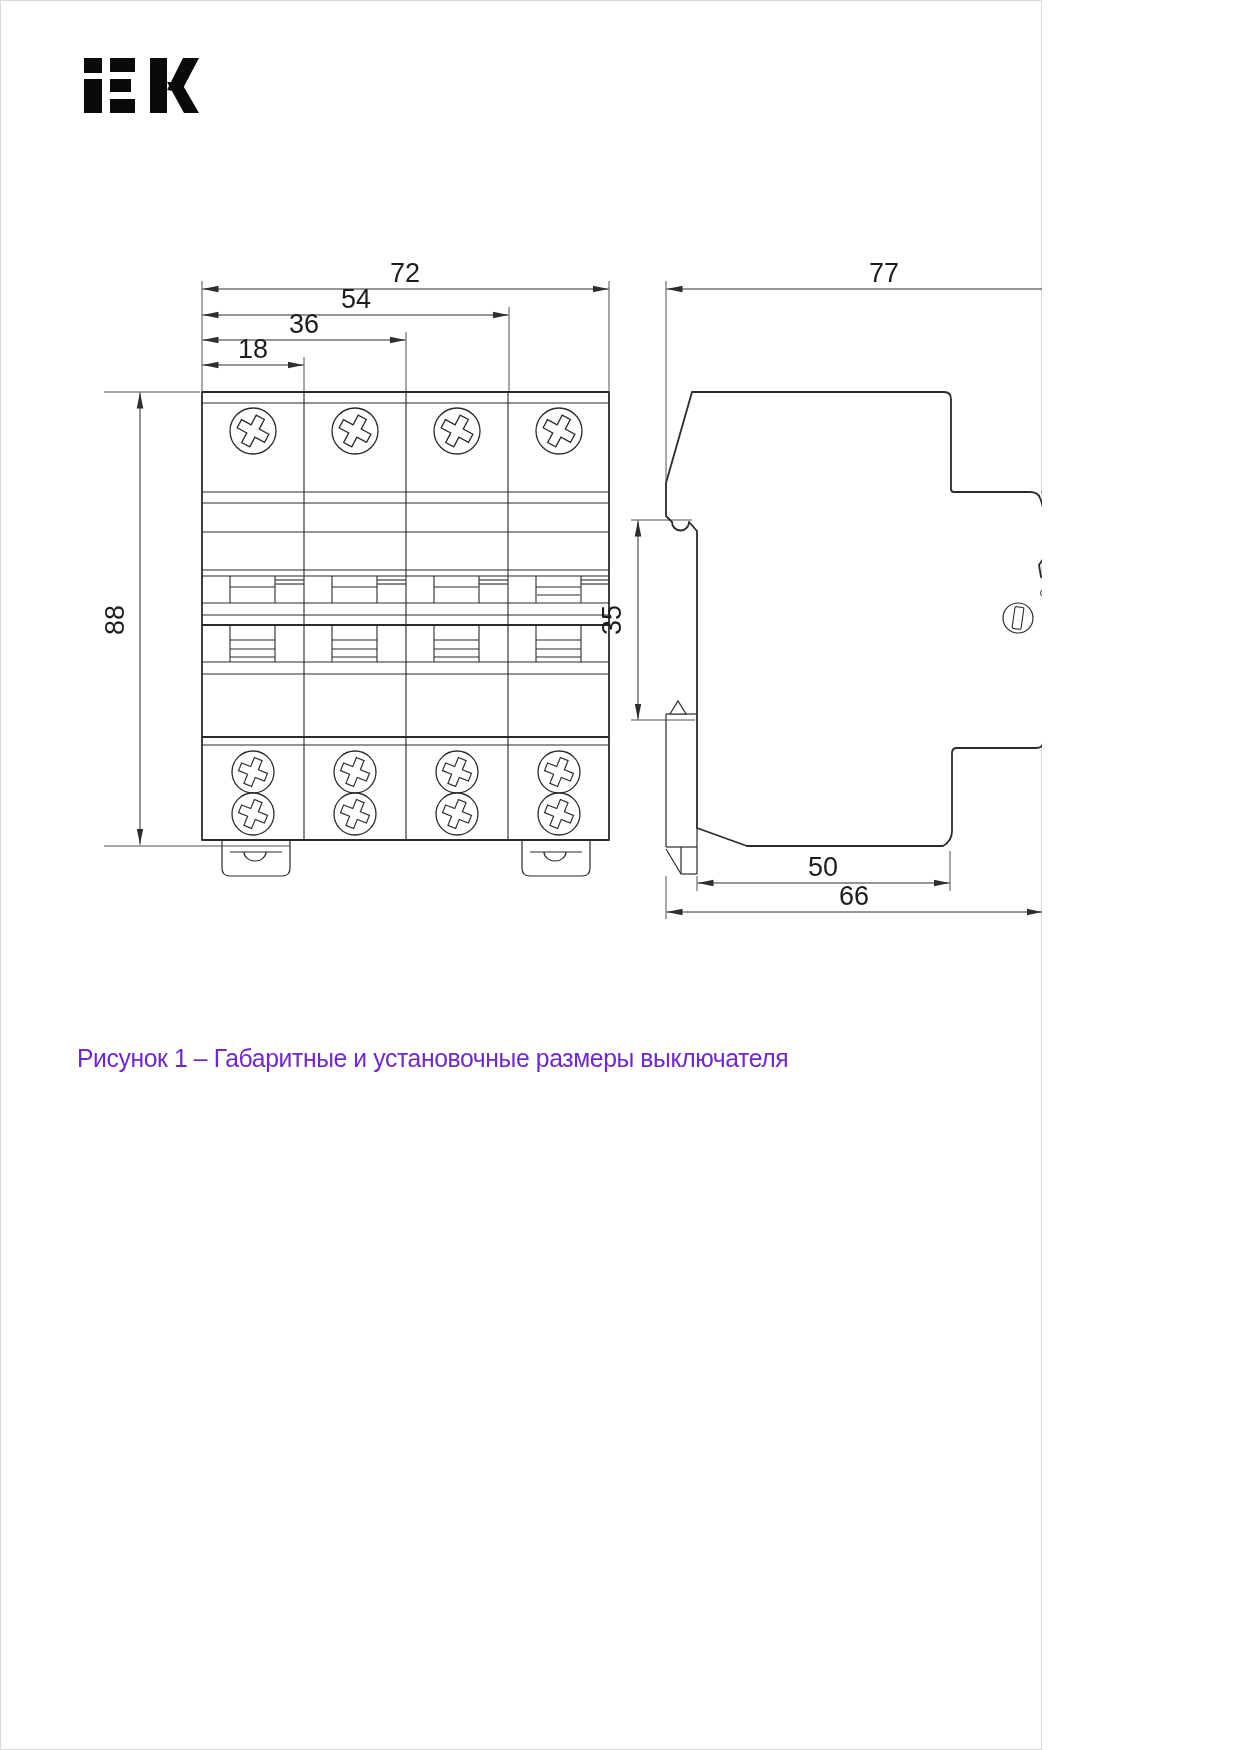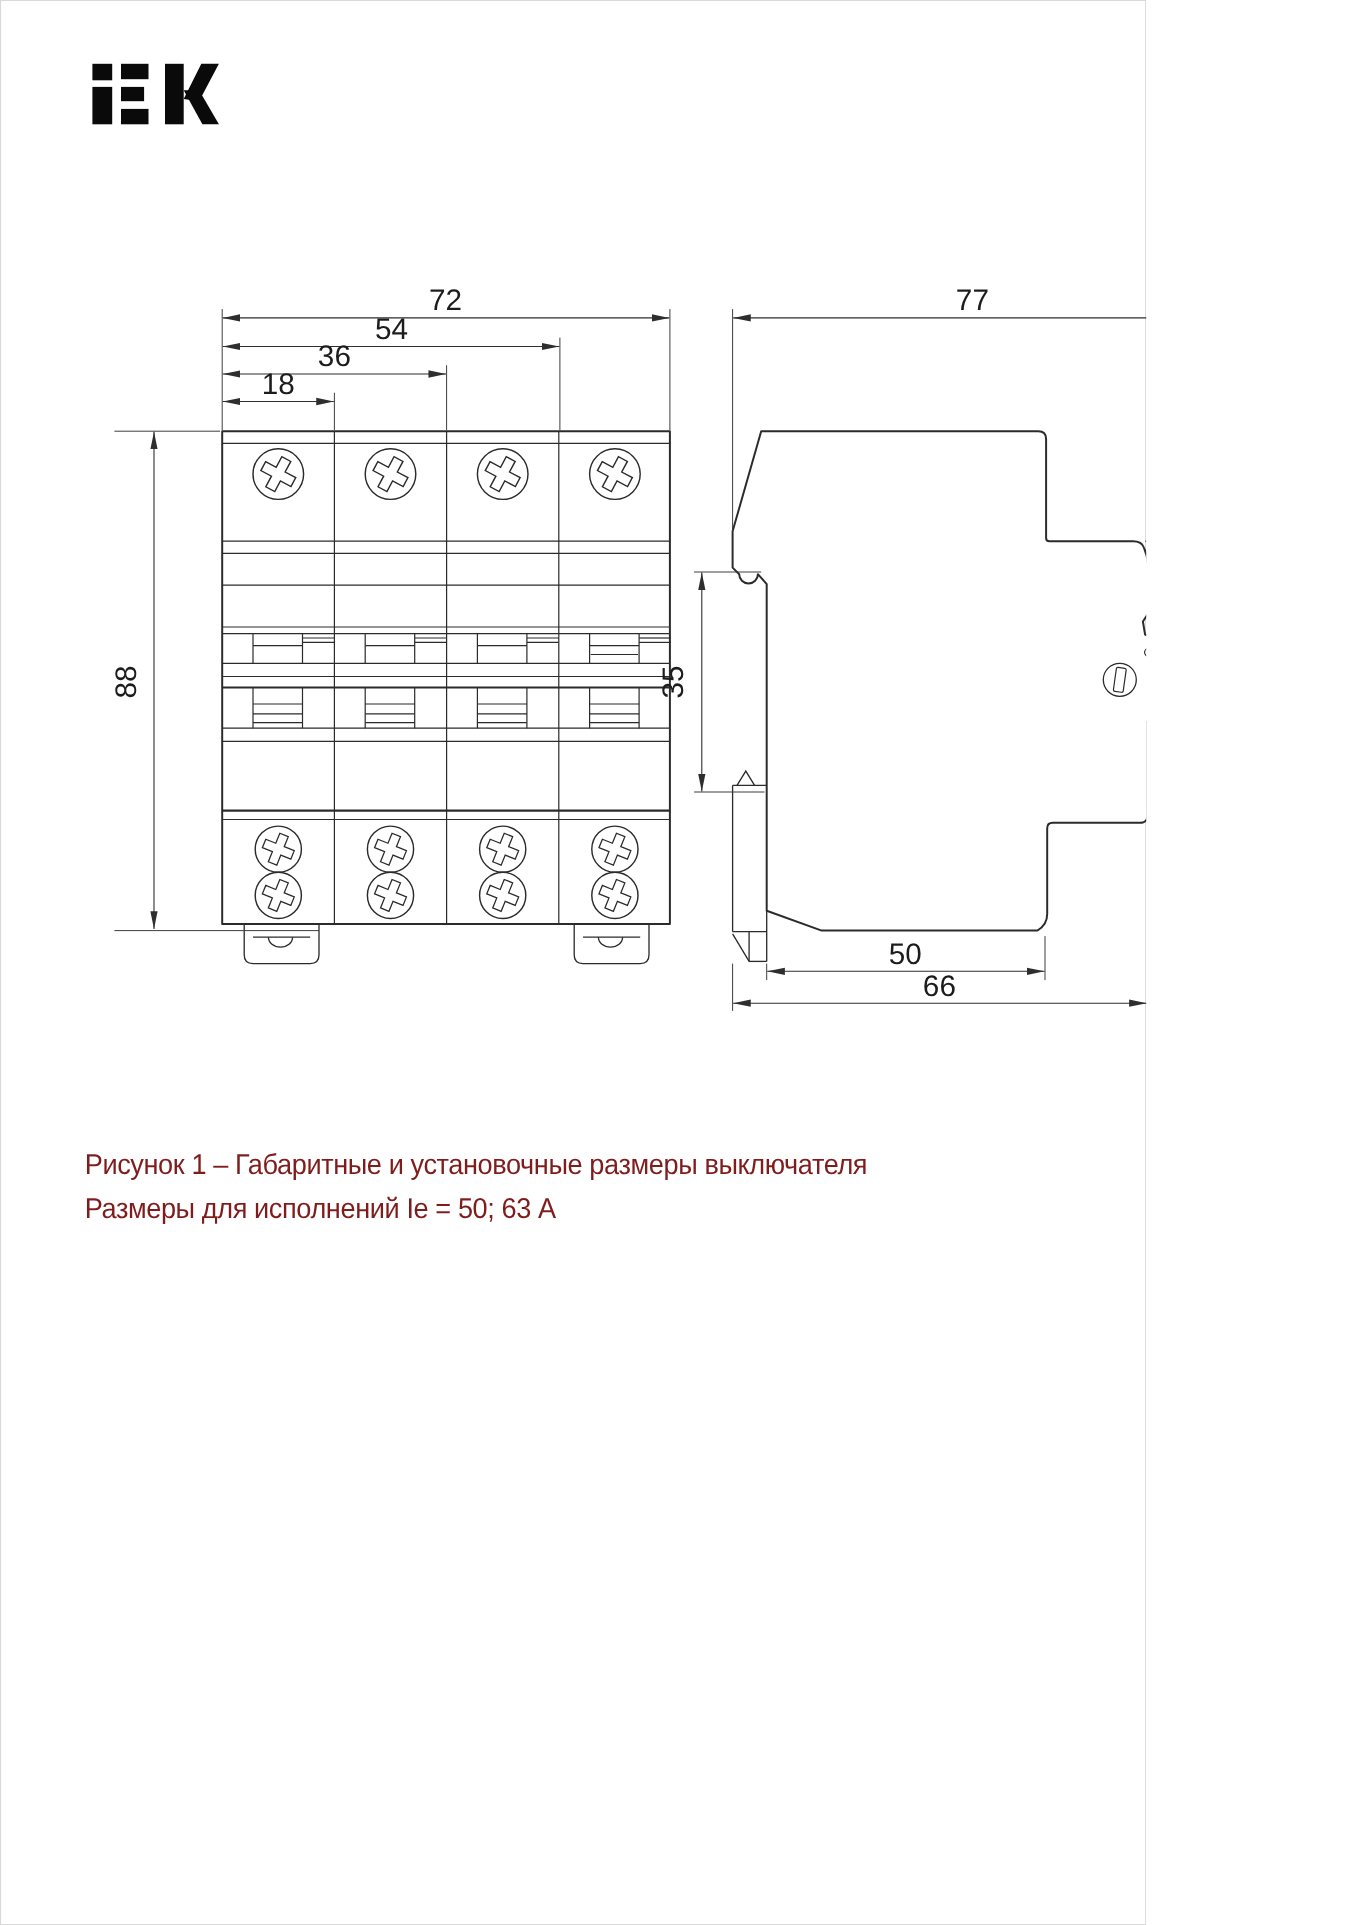"Рисунок 1 – Габаритные и" #caption { color: #7f1d1d -> #6d28d9 }
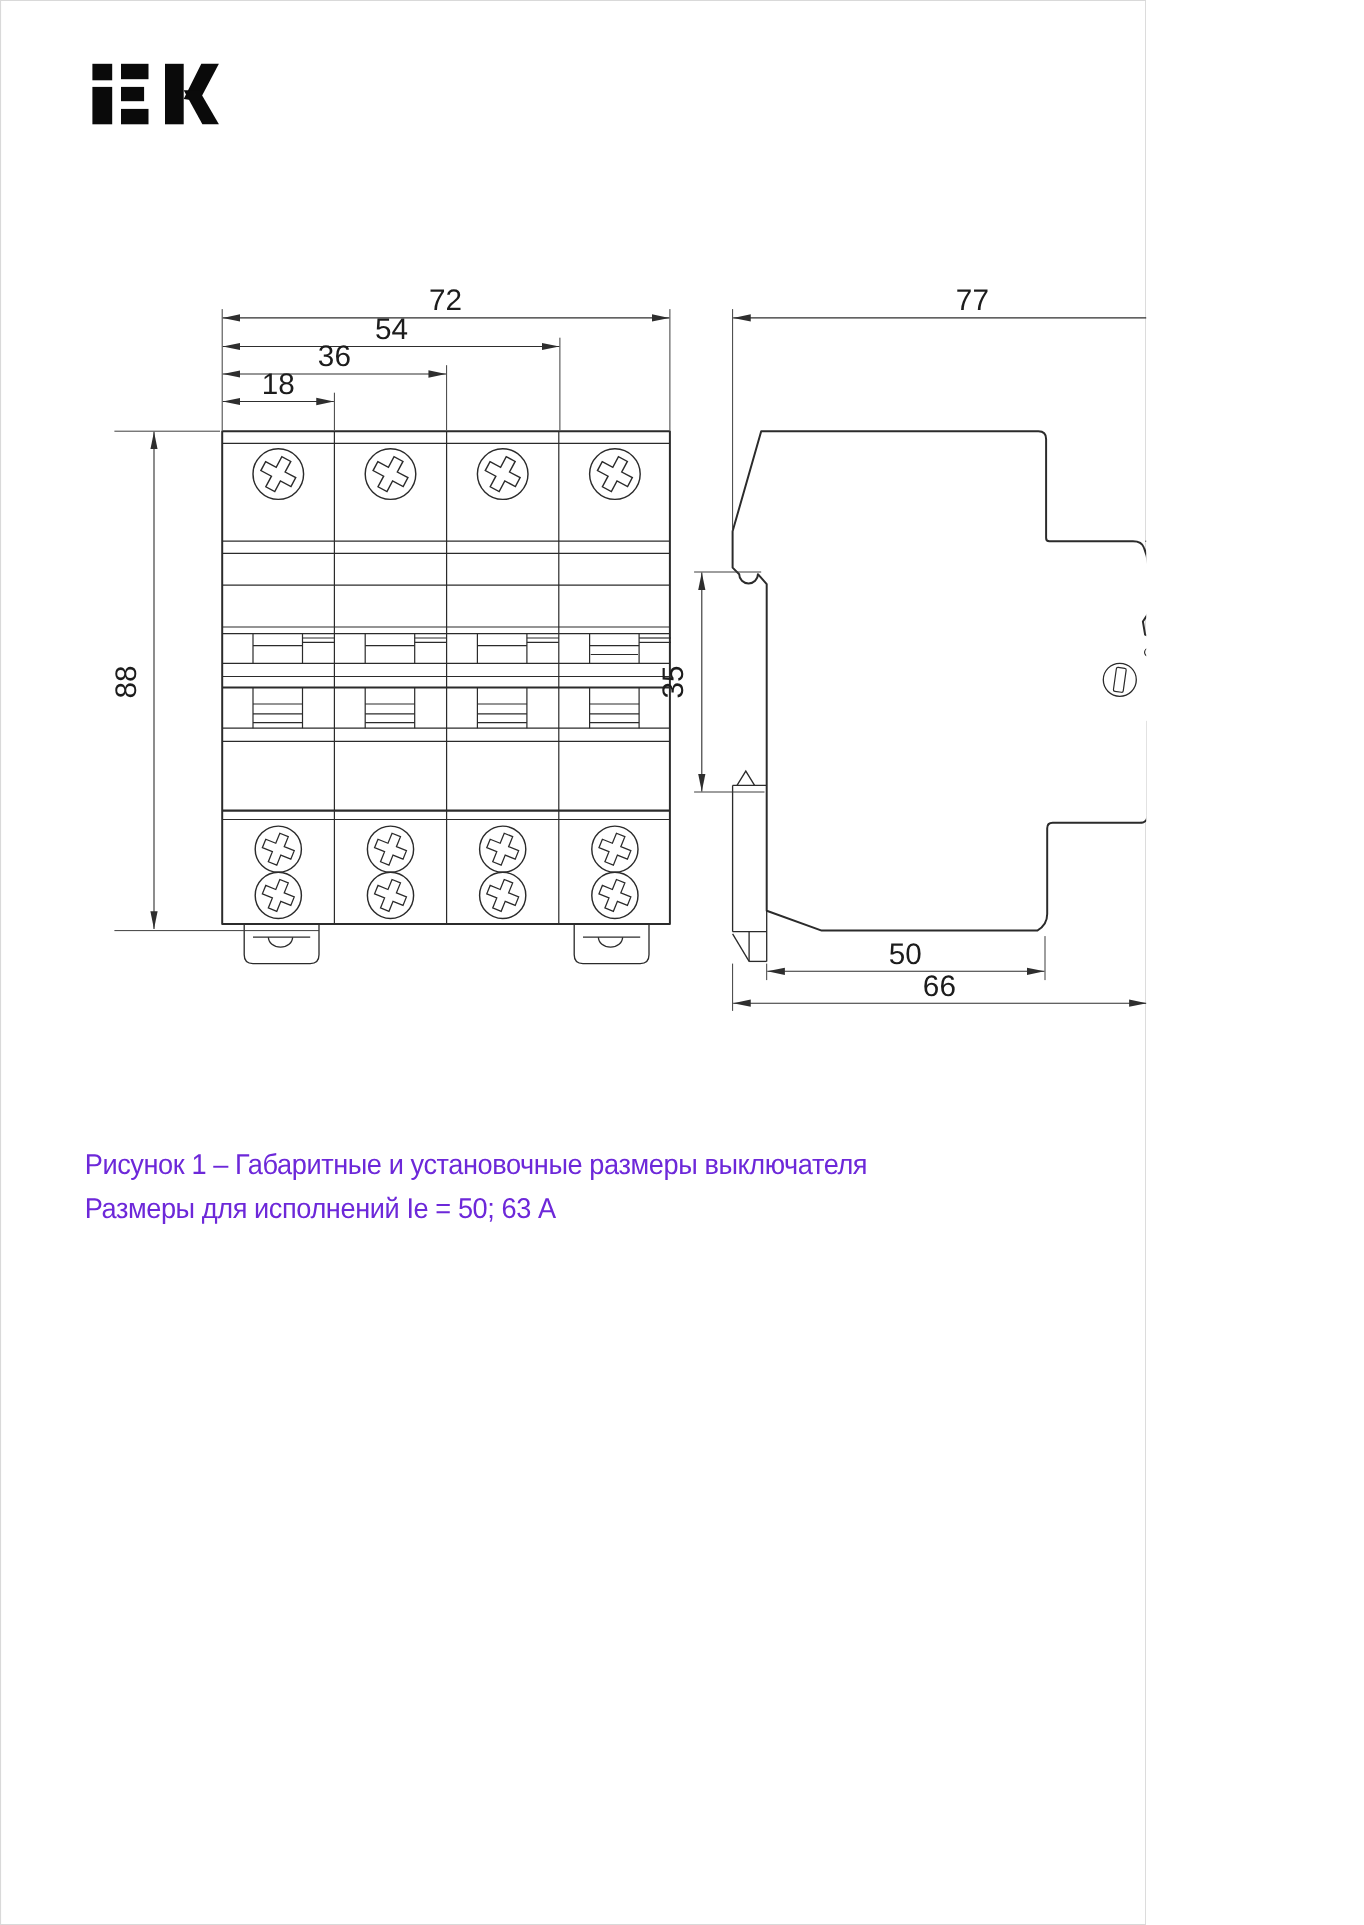"Размеры для исполнений Ie =" div { html: <div> <span>Размеры для исполнений Ie = 50; 63 А</span> </div> -> none }
